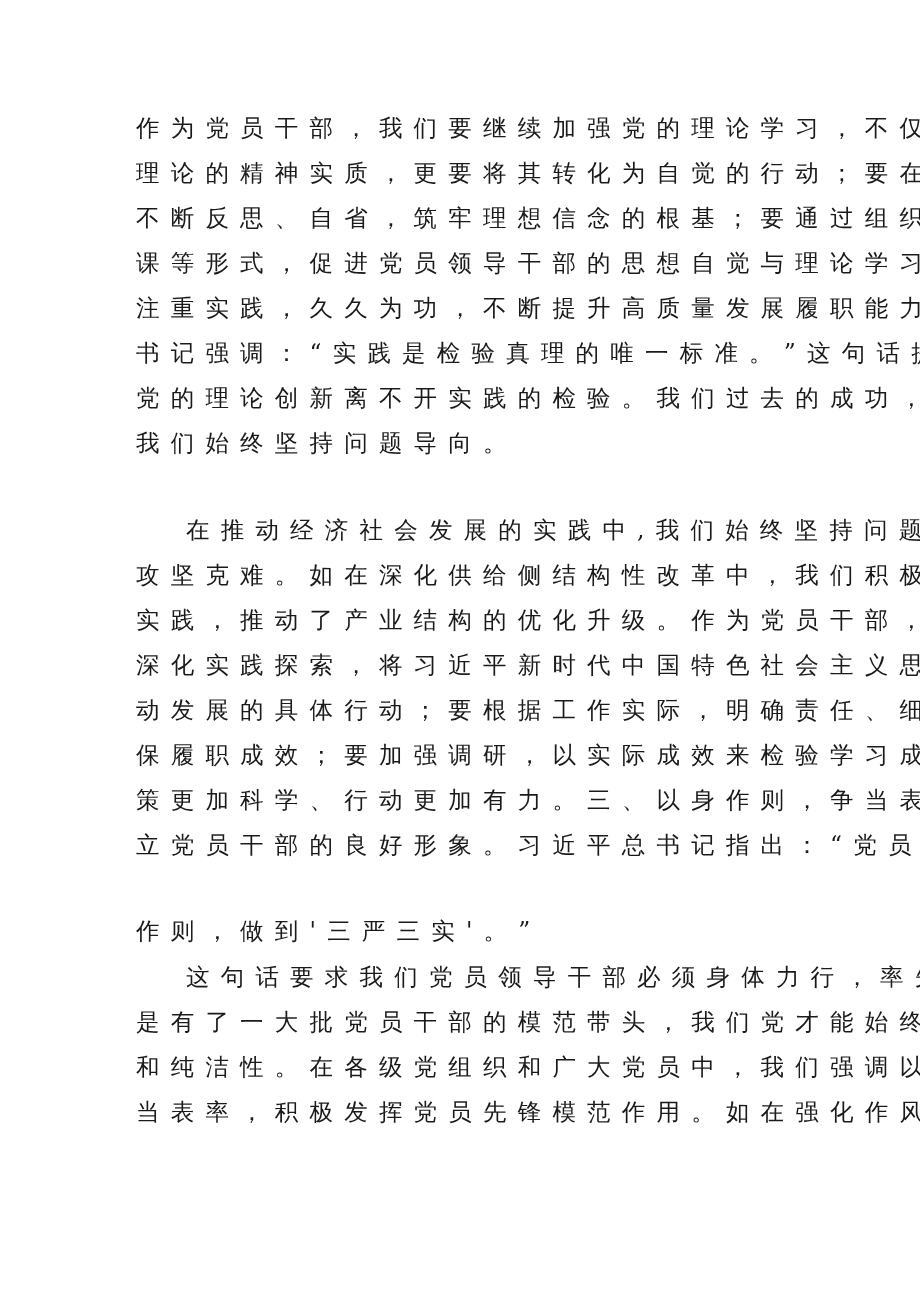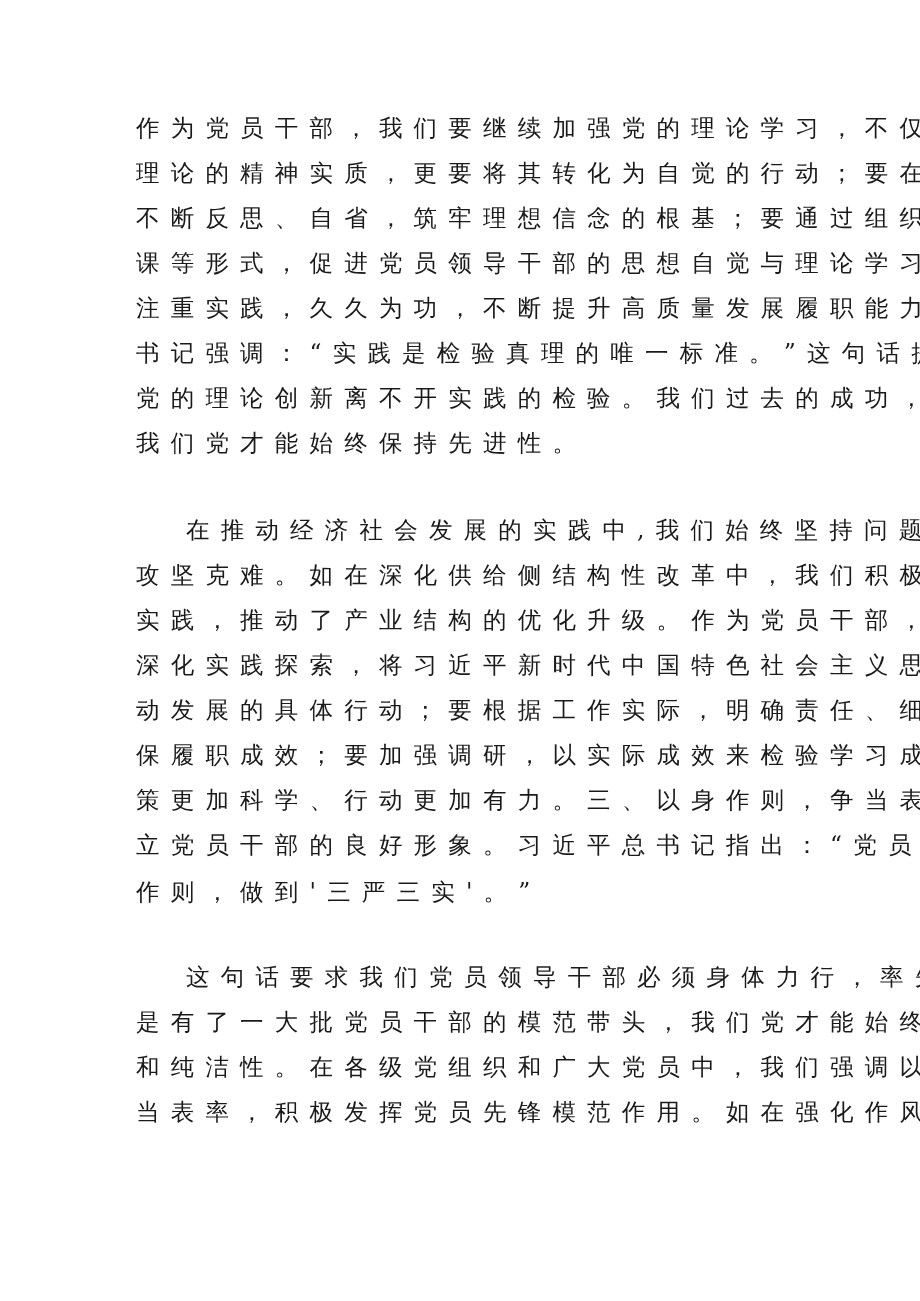"我们党才能始终保持先进性。" div.line { text: 党才能始终保持先进性 -> 始终坚持问题导向 }
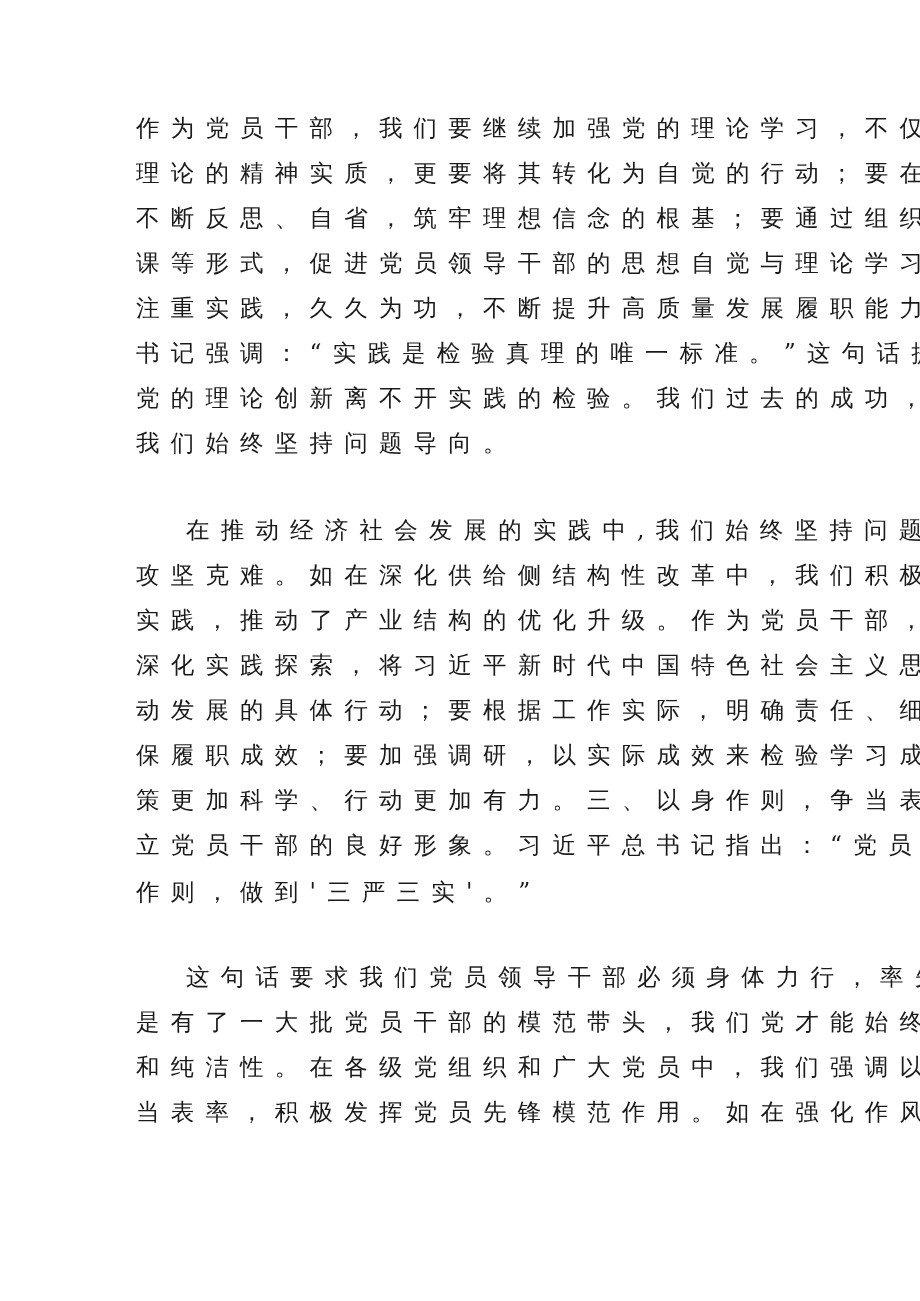"作则，做到'三严三实'。”" div.line { top: 872px -> 911px }
